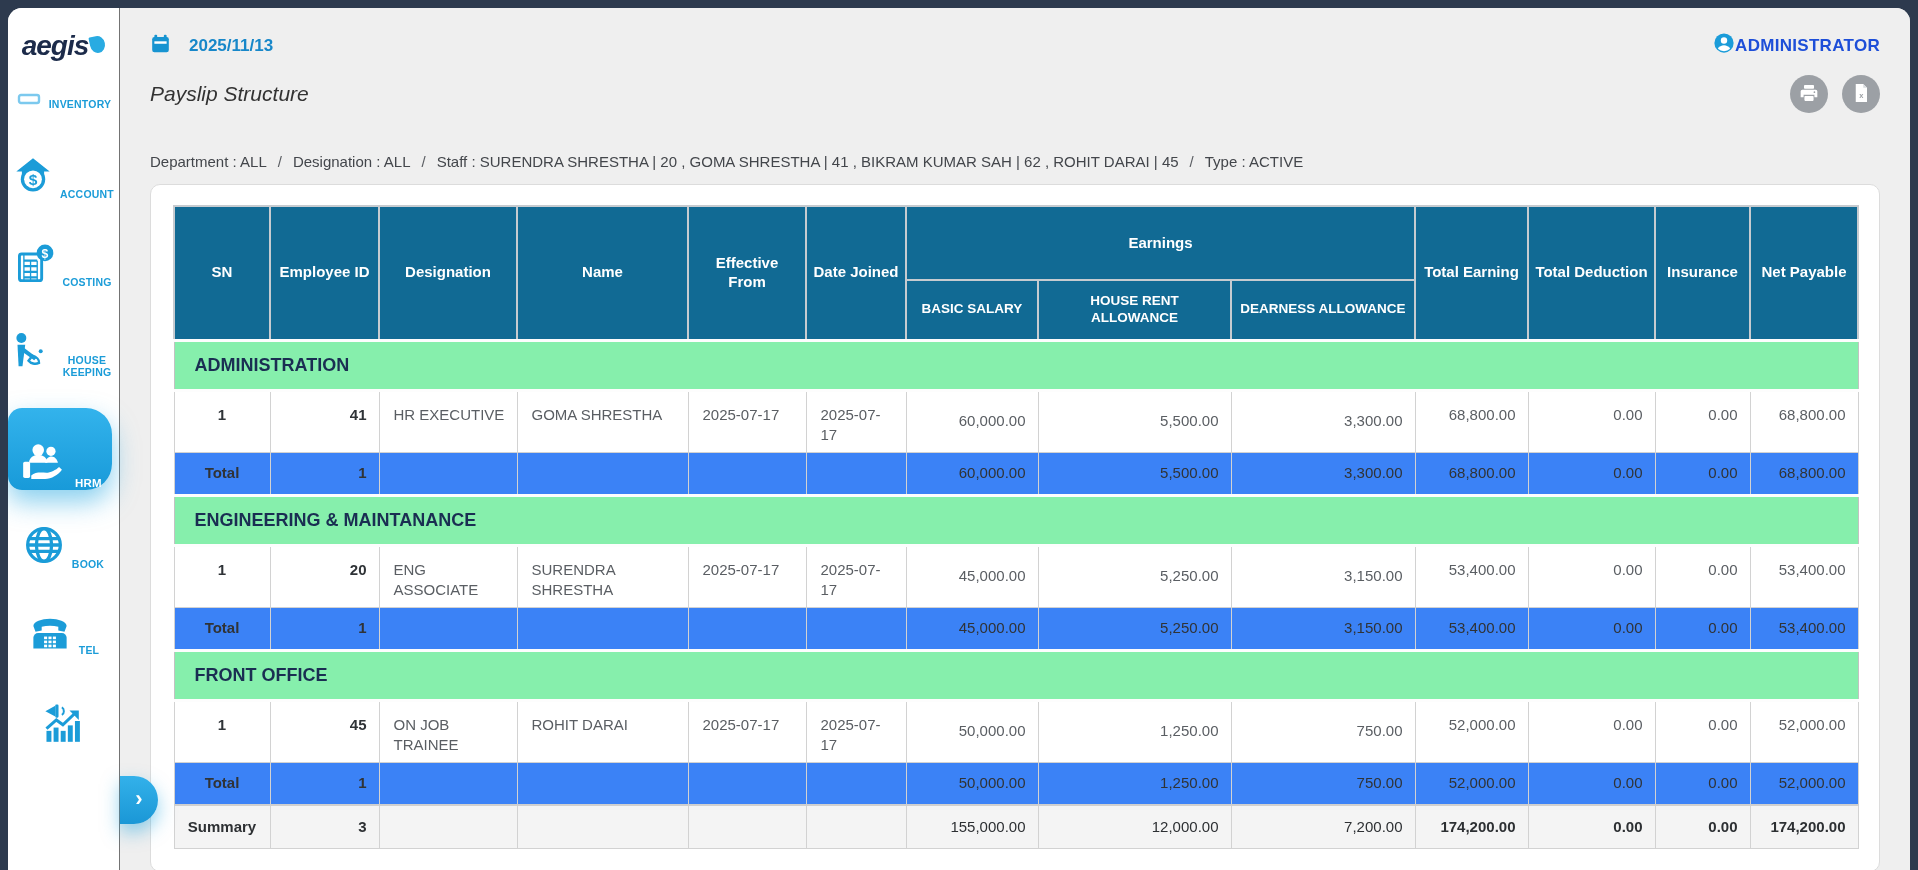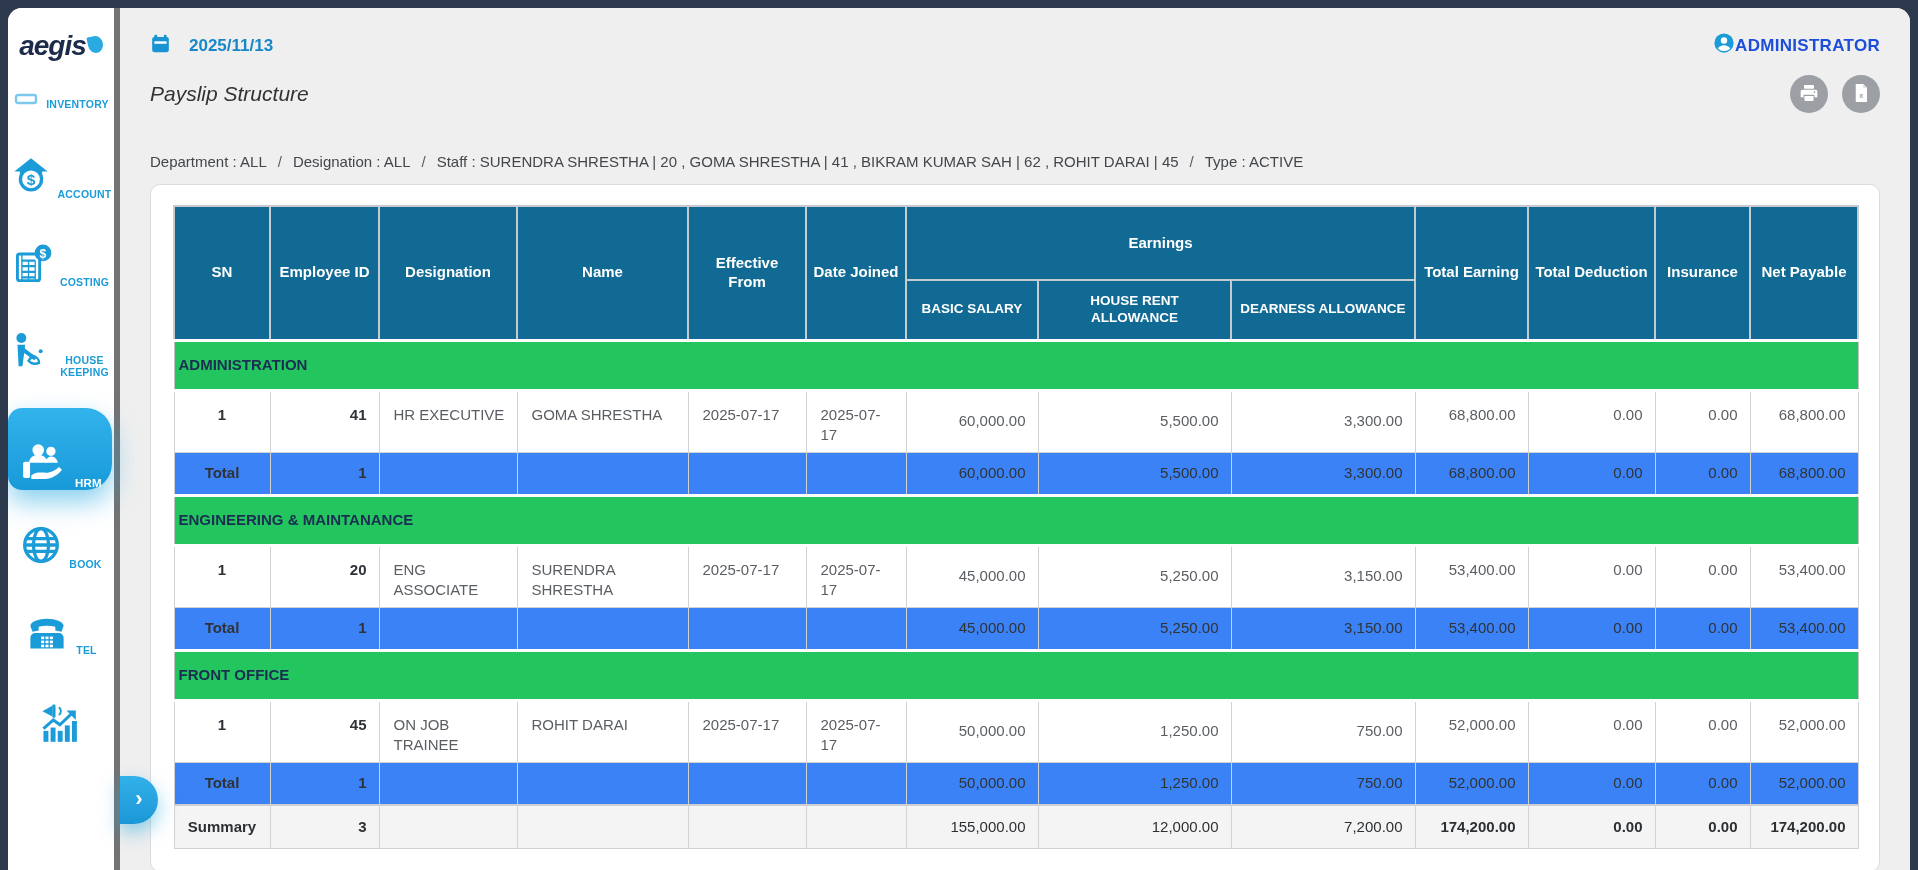"aegis" .sidebar { border-right: 6px solid #737373 -> 1px solid #737373 }
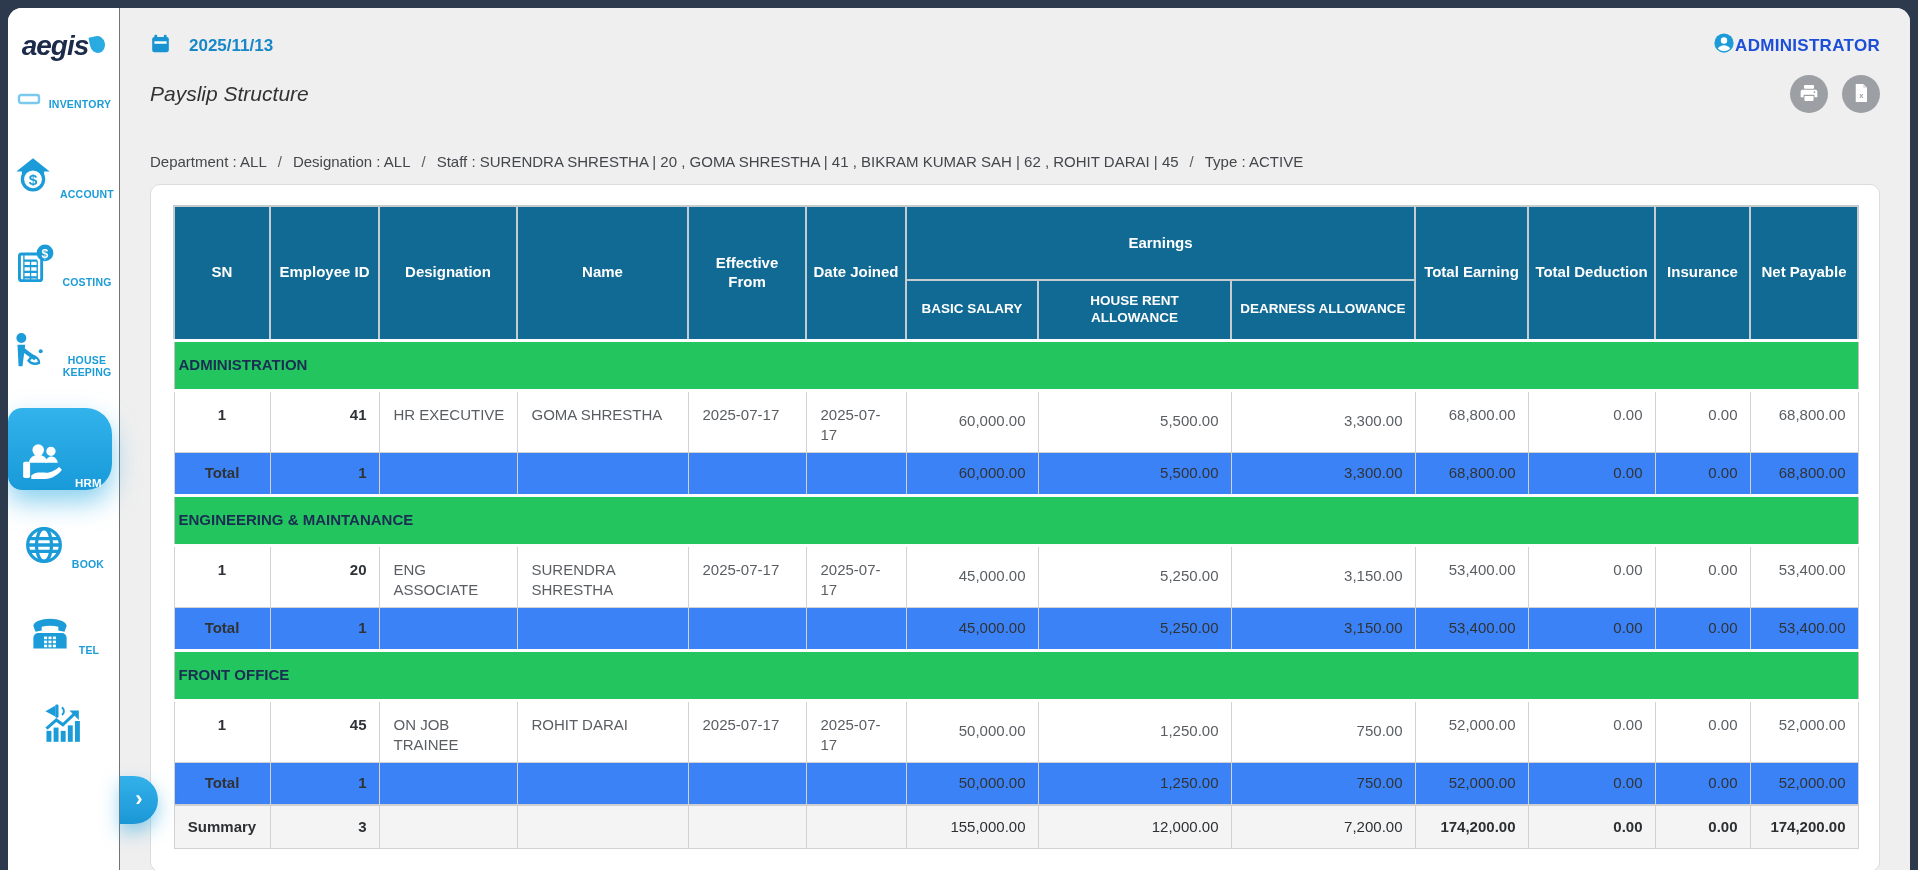"ADMINISTRATION" tr.section td { background: #22c55e -> #86efac; font-size: 15px -> 18px; padding-left: 4px -> 20px }
